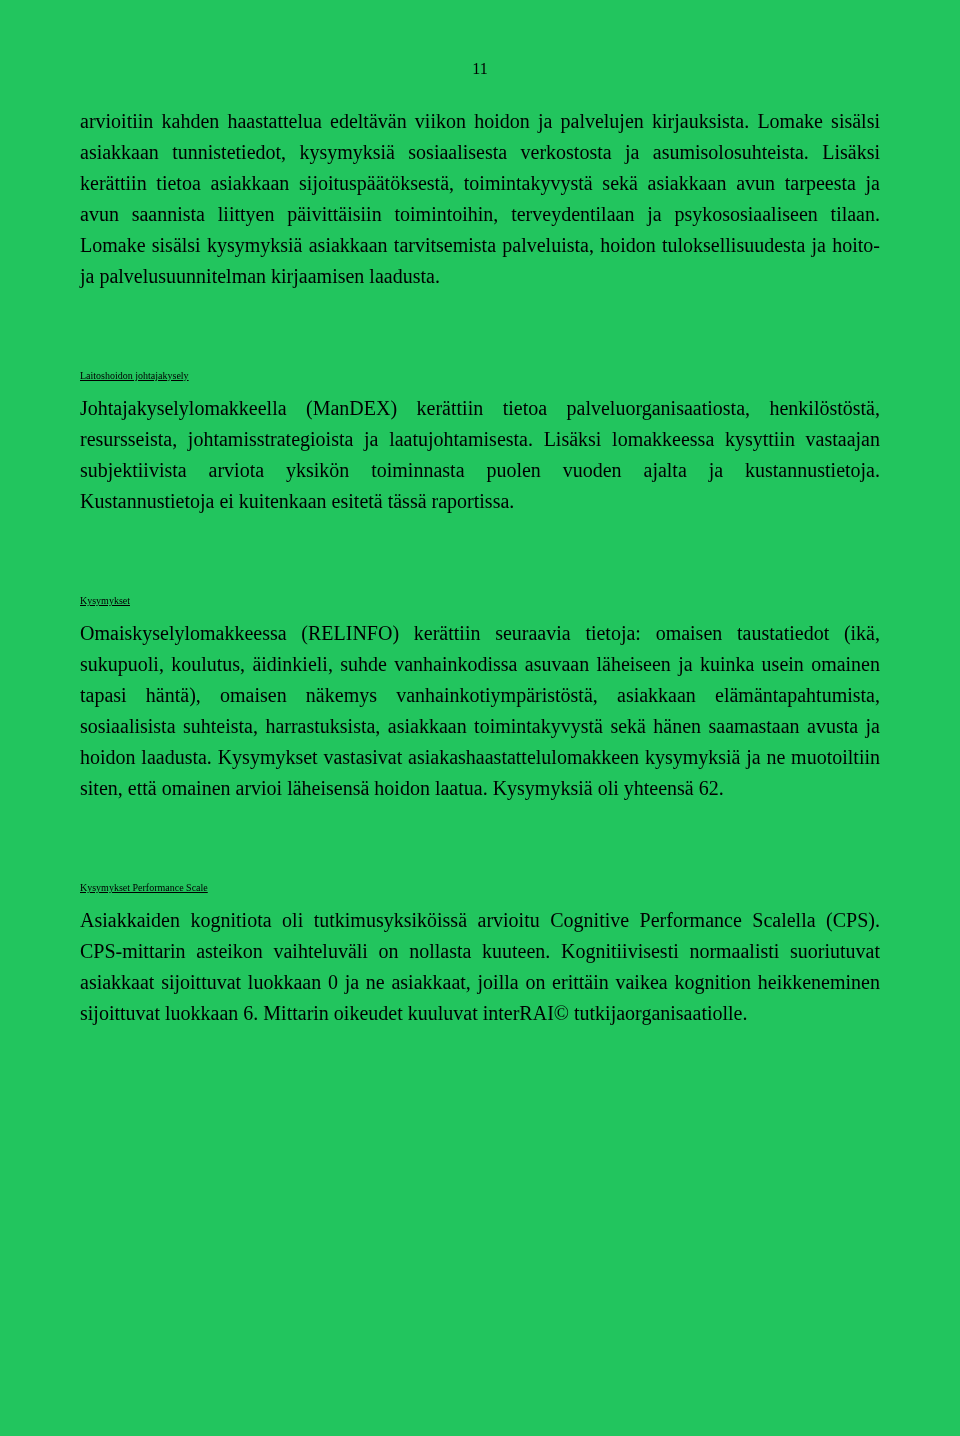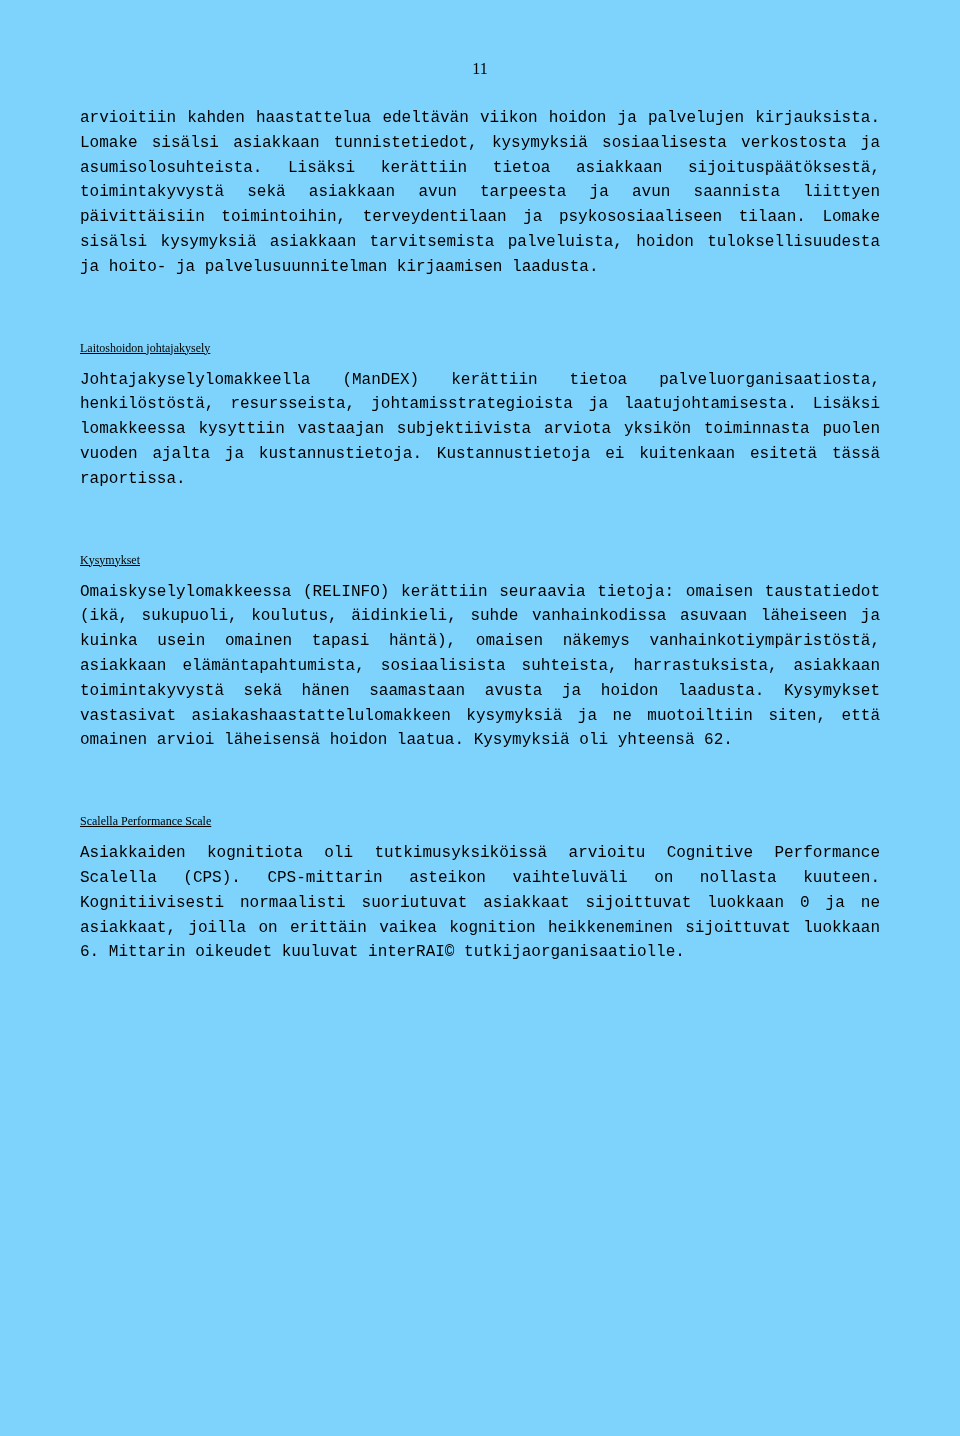"11" .page { background: #7dd3fc -> #22c55e }
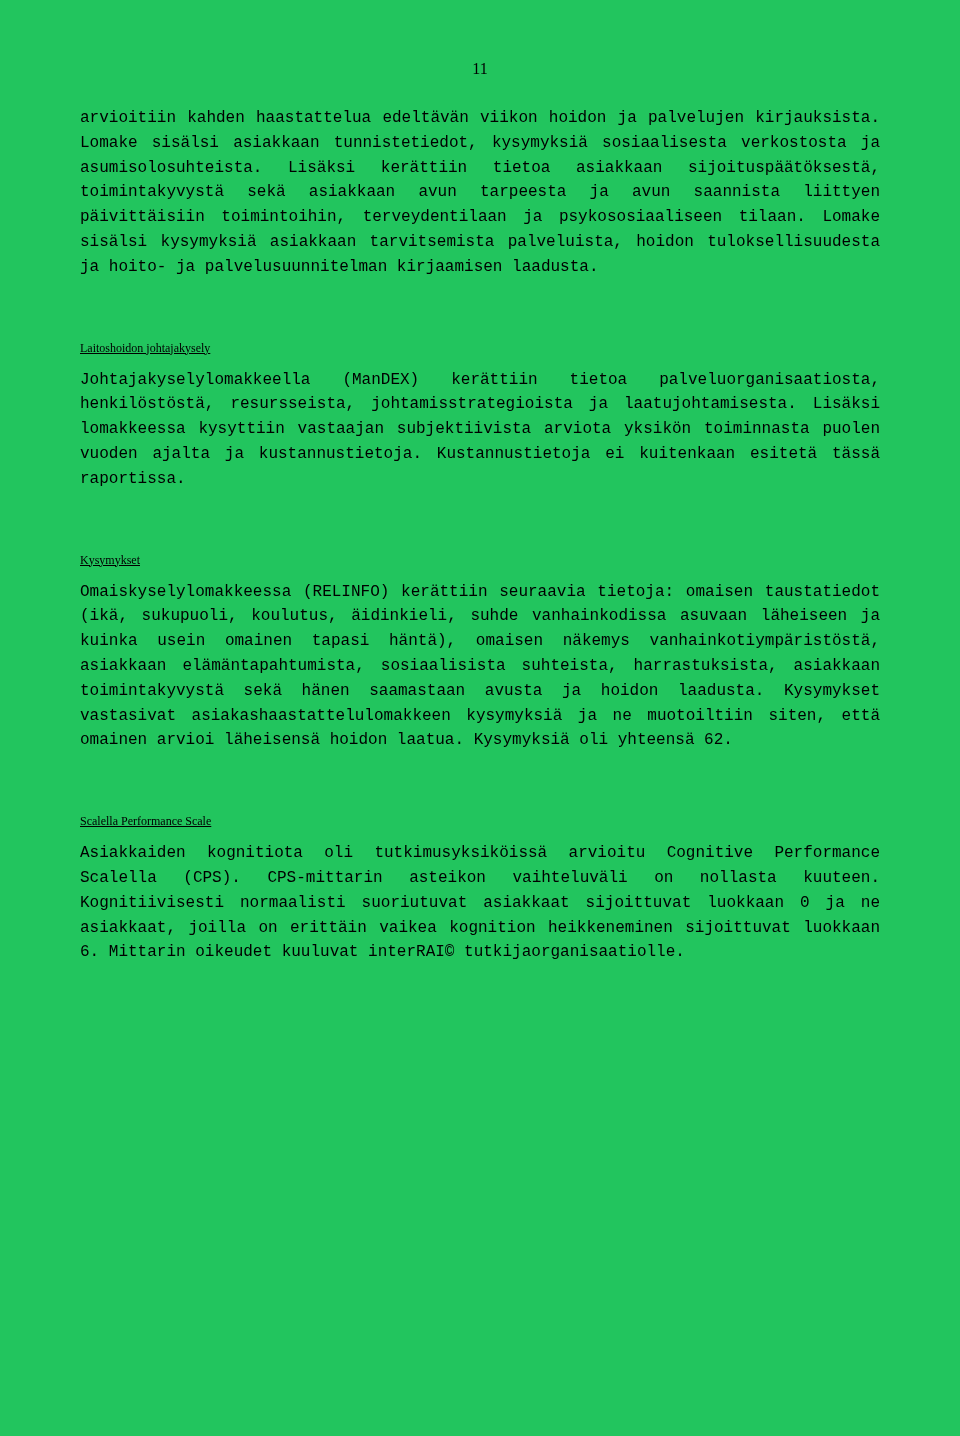"arvioitiin kahden haastattelua edeltävän" .paragraph { font-family: Liberation Mono, monospace -> none; font-size: 16px -> 20px }
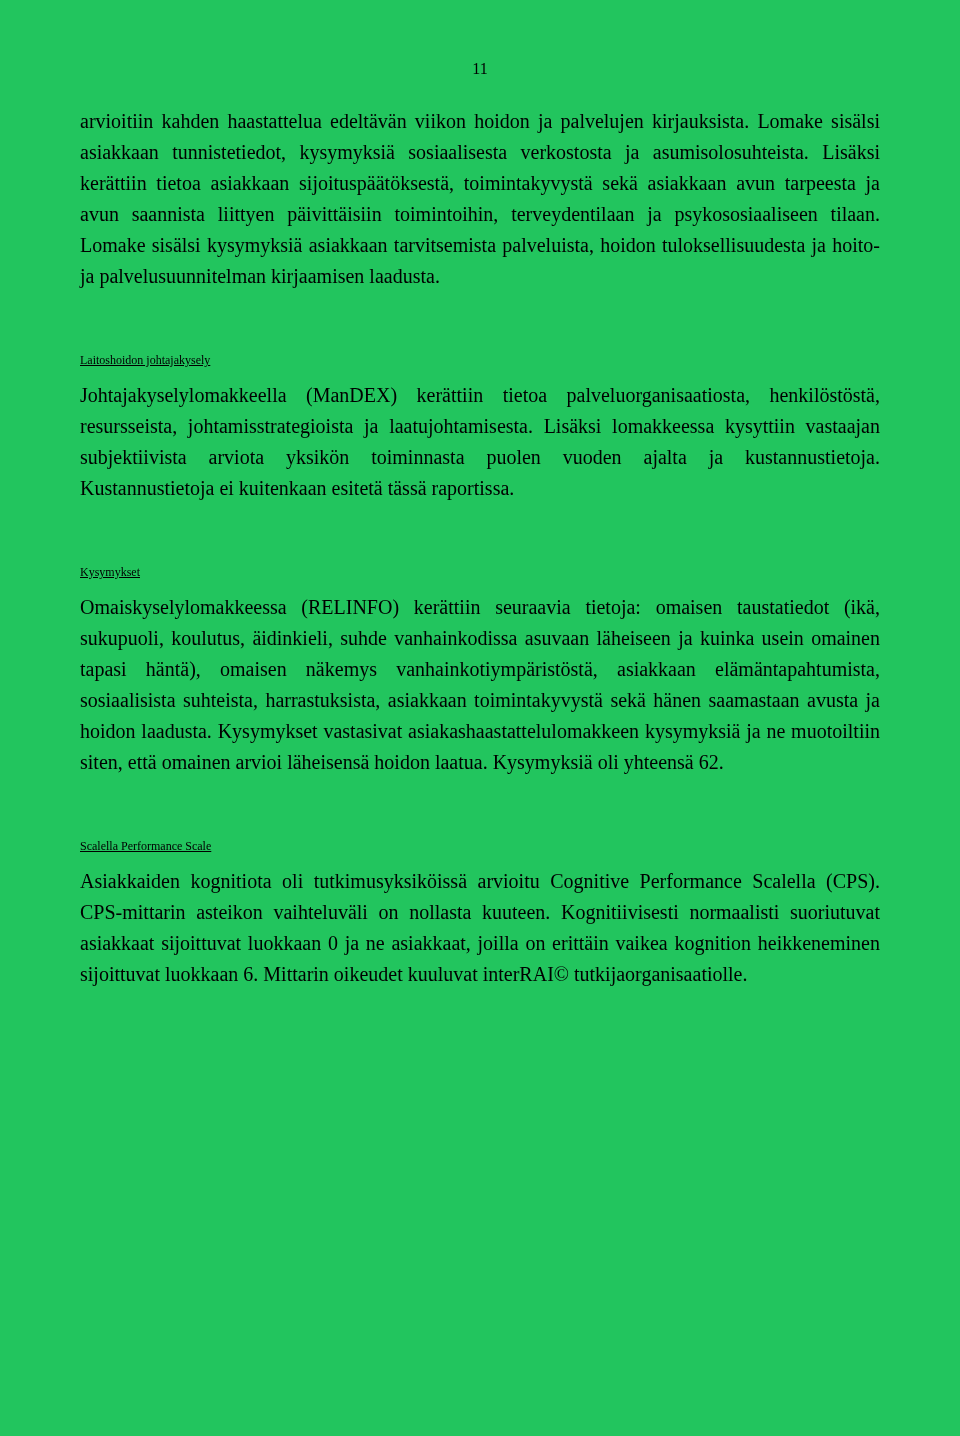"Laitoshoidon johtajakysely" .section-heading { font-size: 12px -> 10px; margin-top: 15px -> 32px }
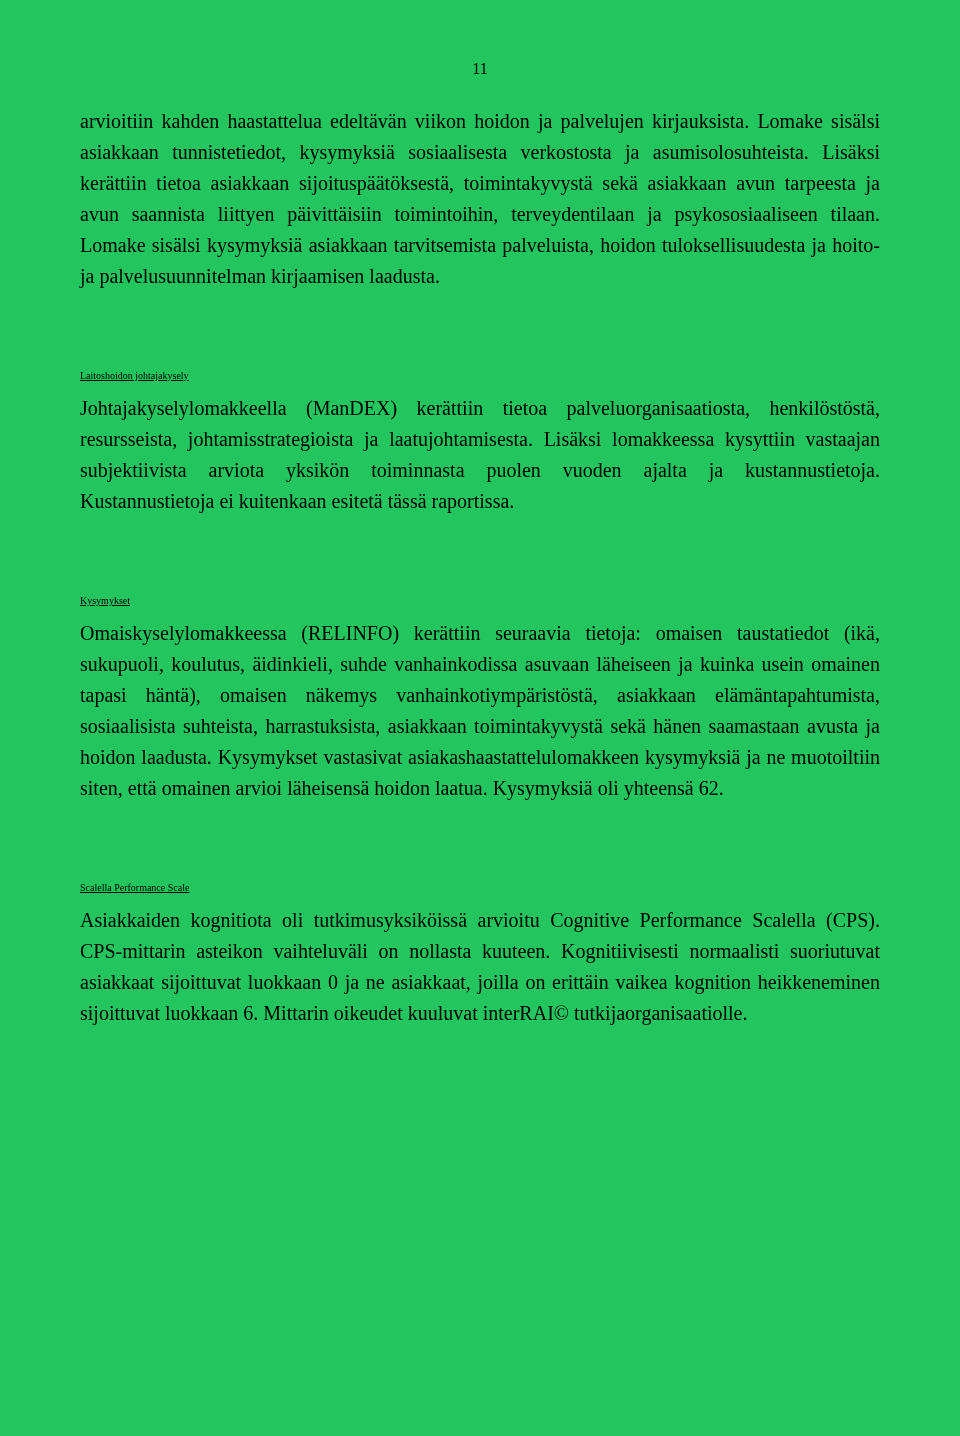"Scalella Performance Scale" div.section-heading { text: Scalella -> Kysymykset }
